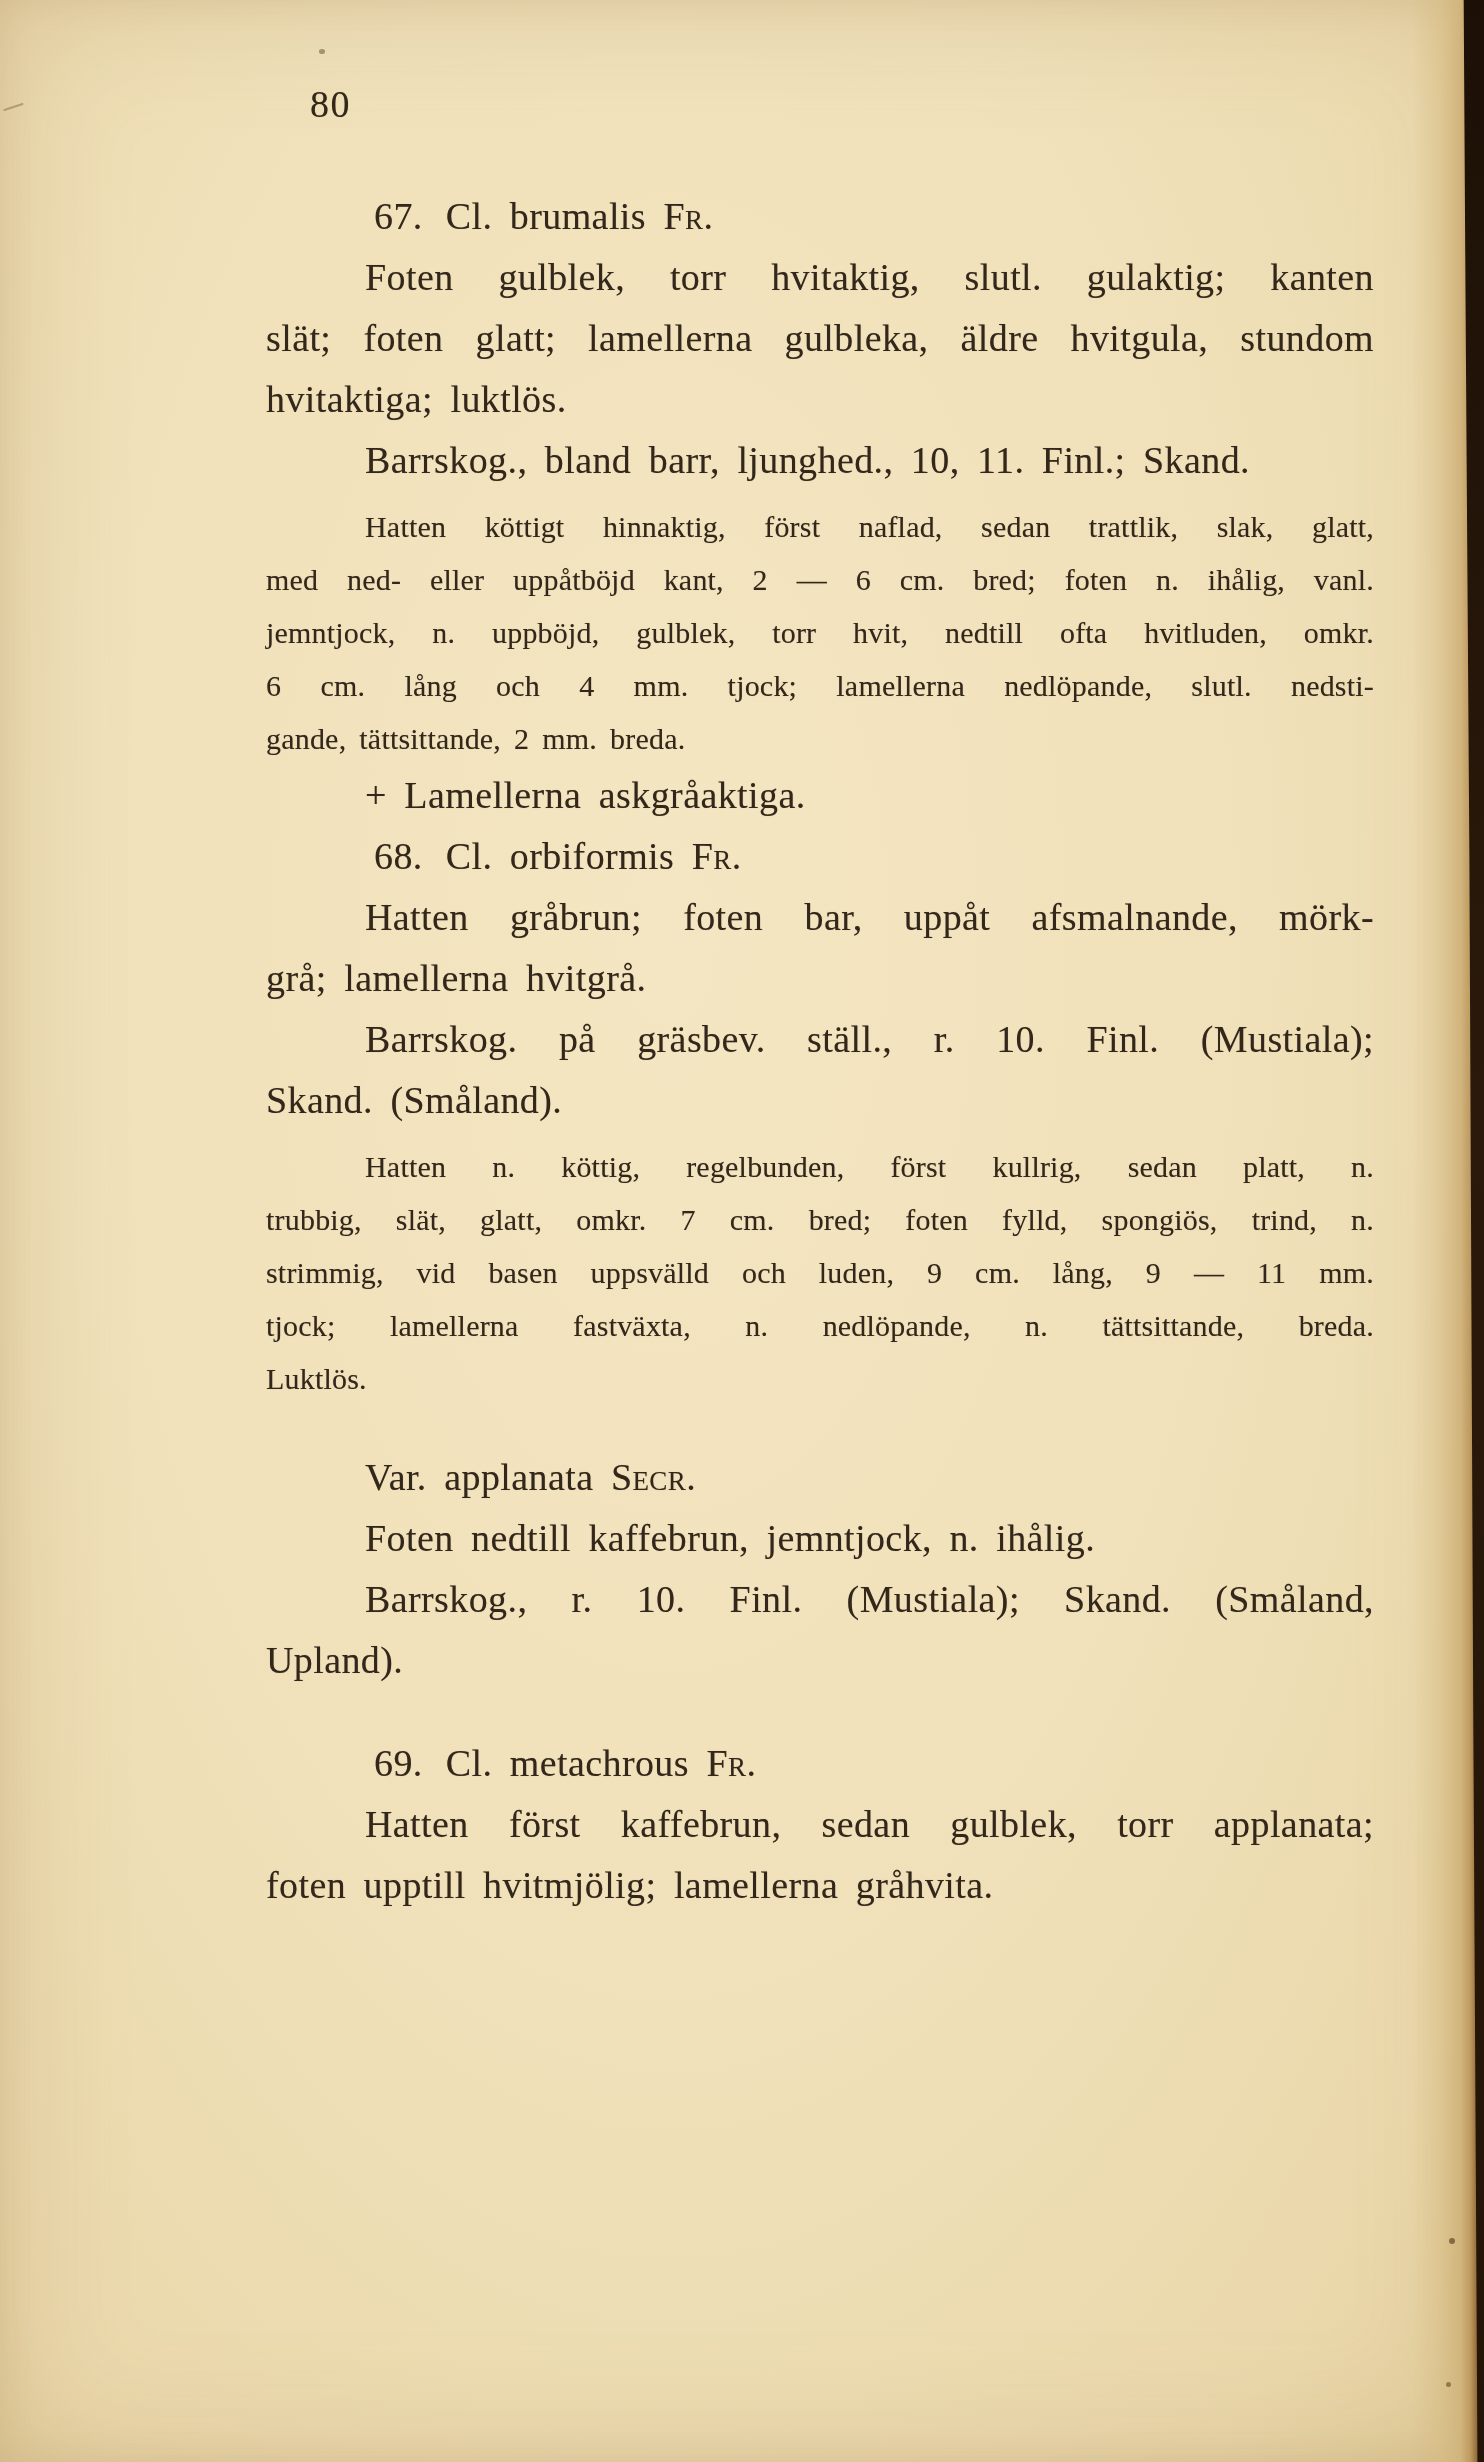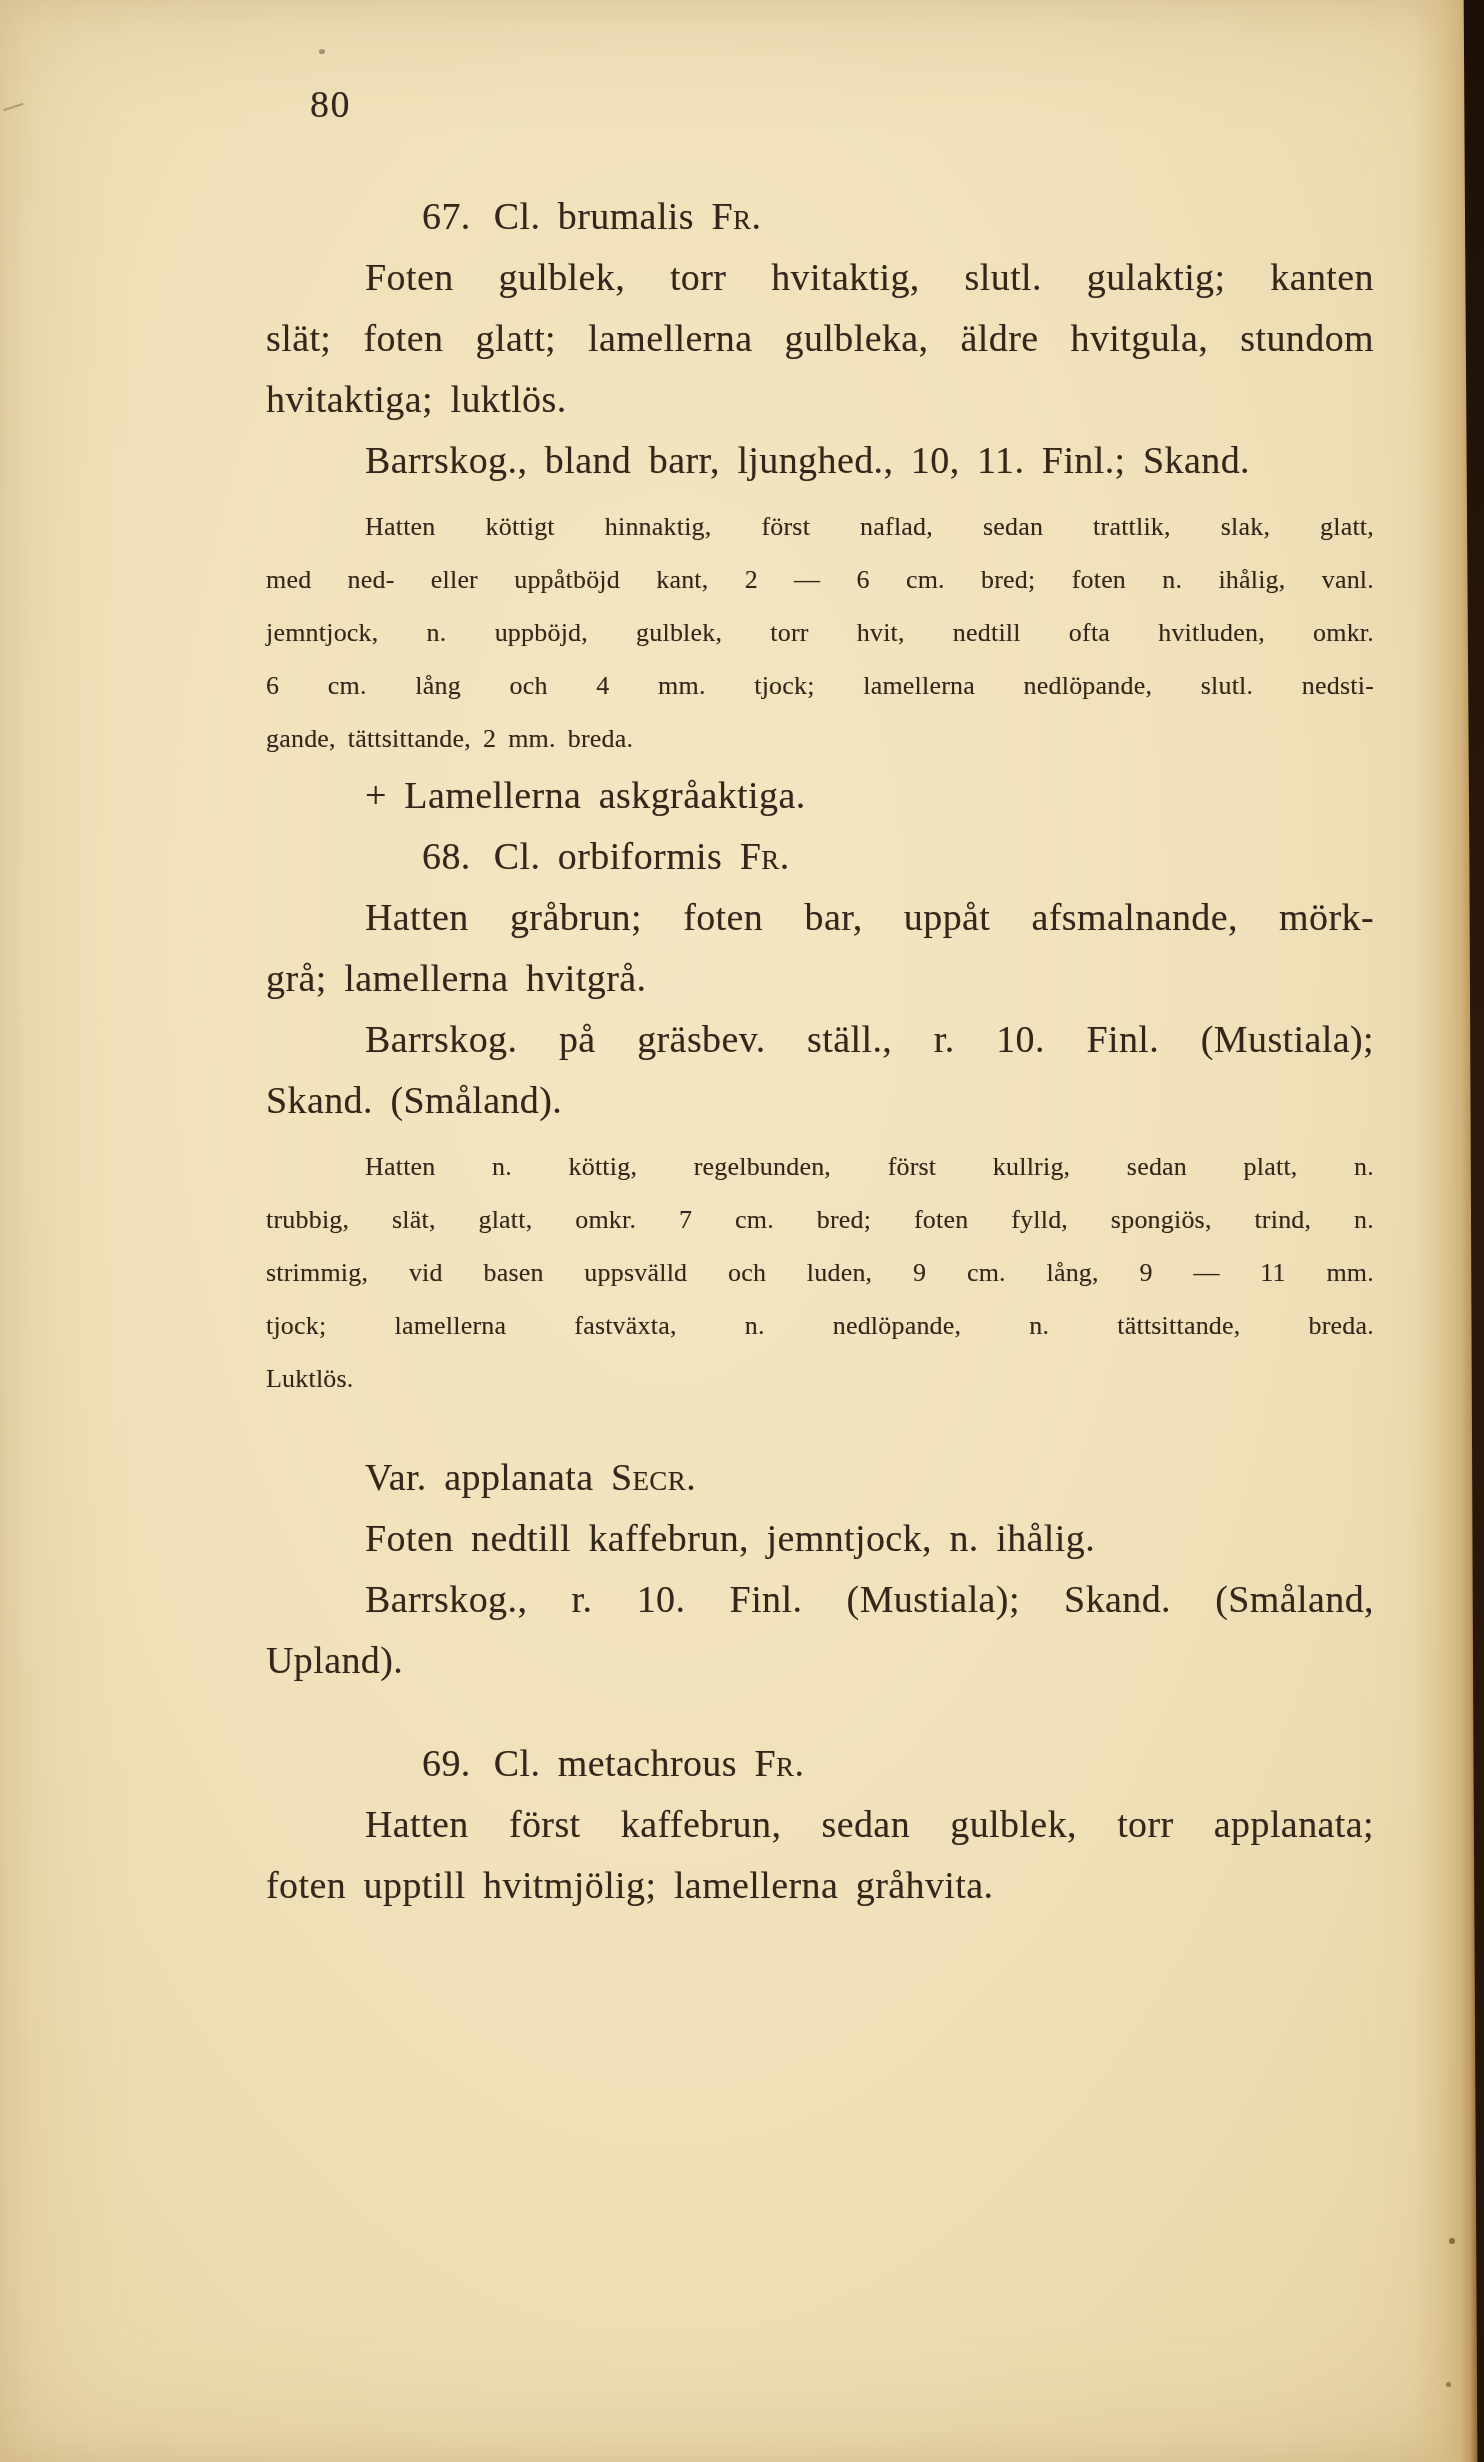"67." .num { margin-left: 48px -> none }
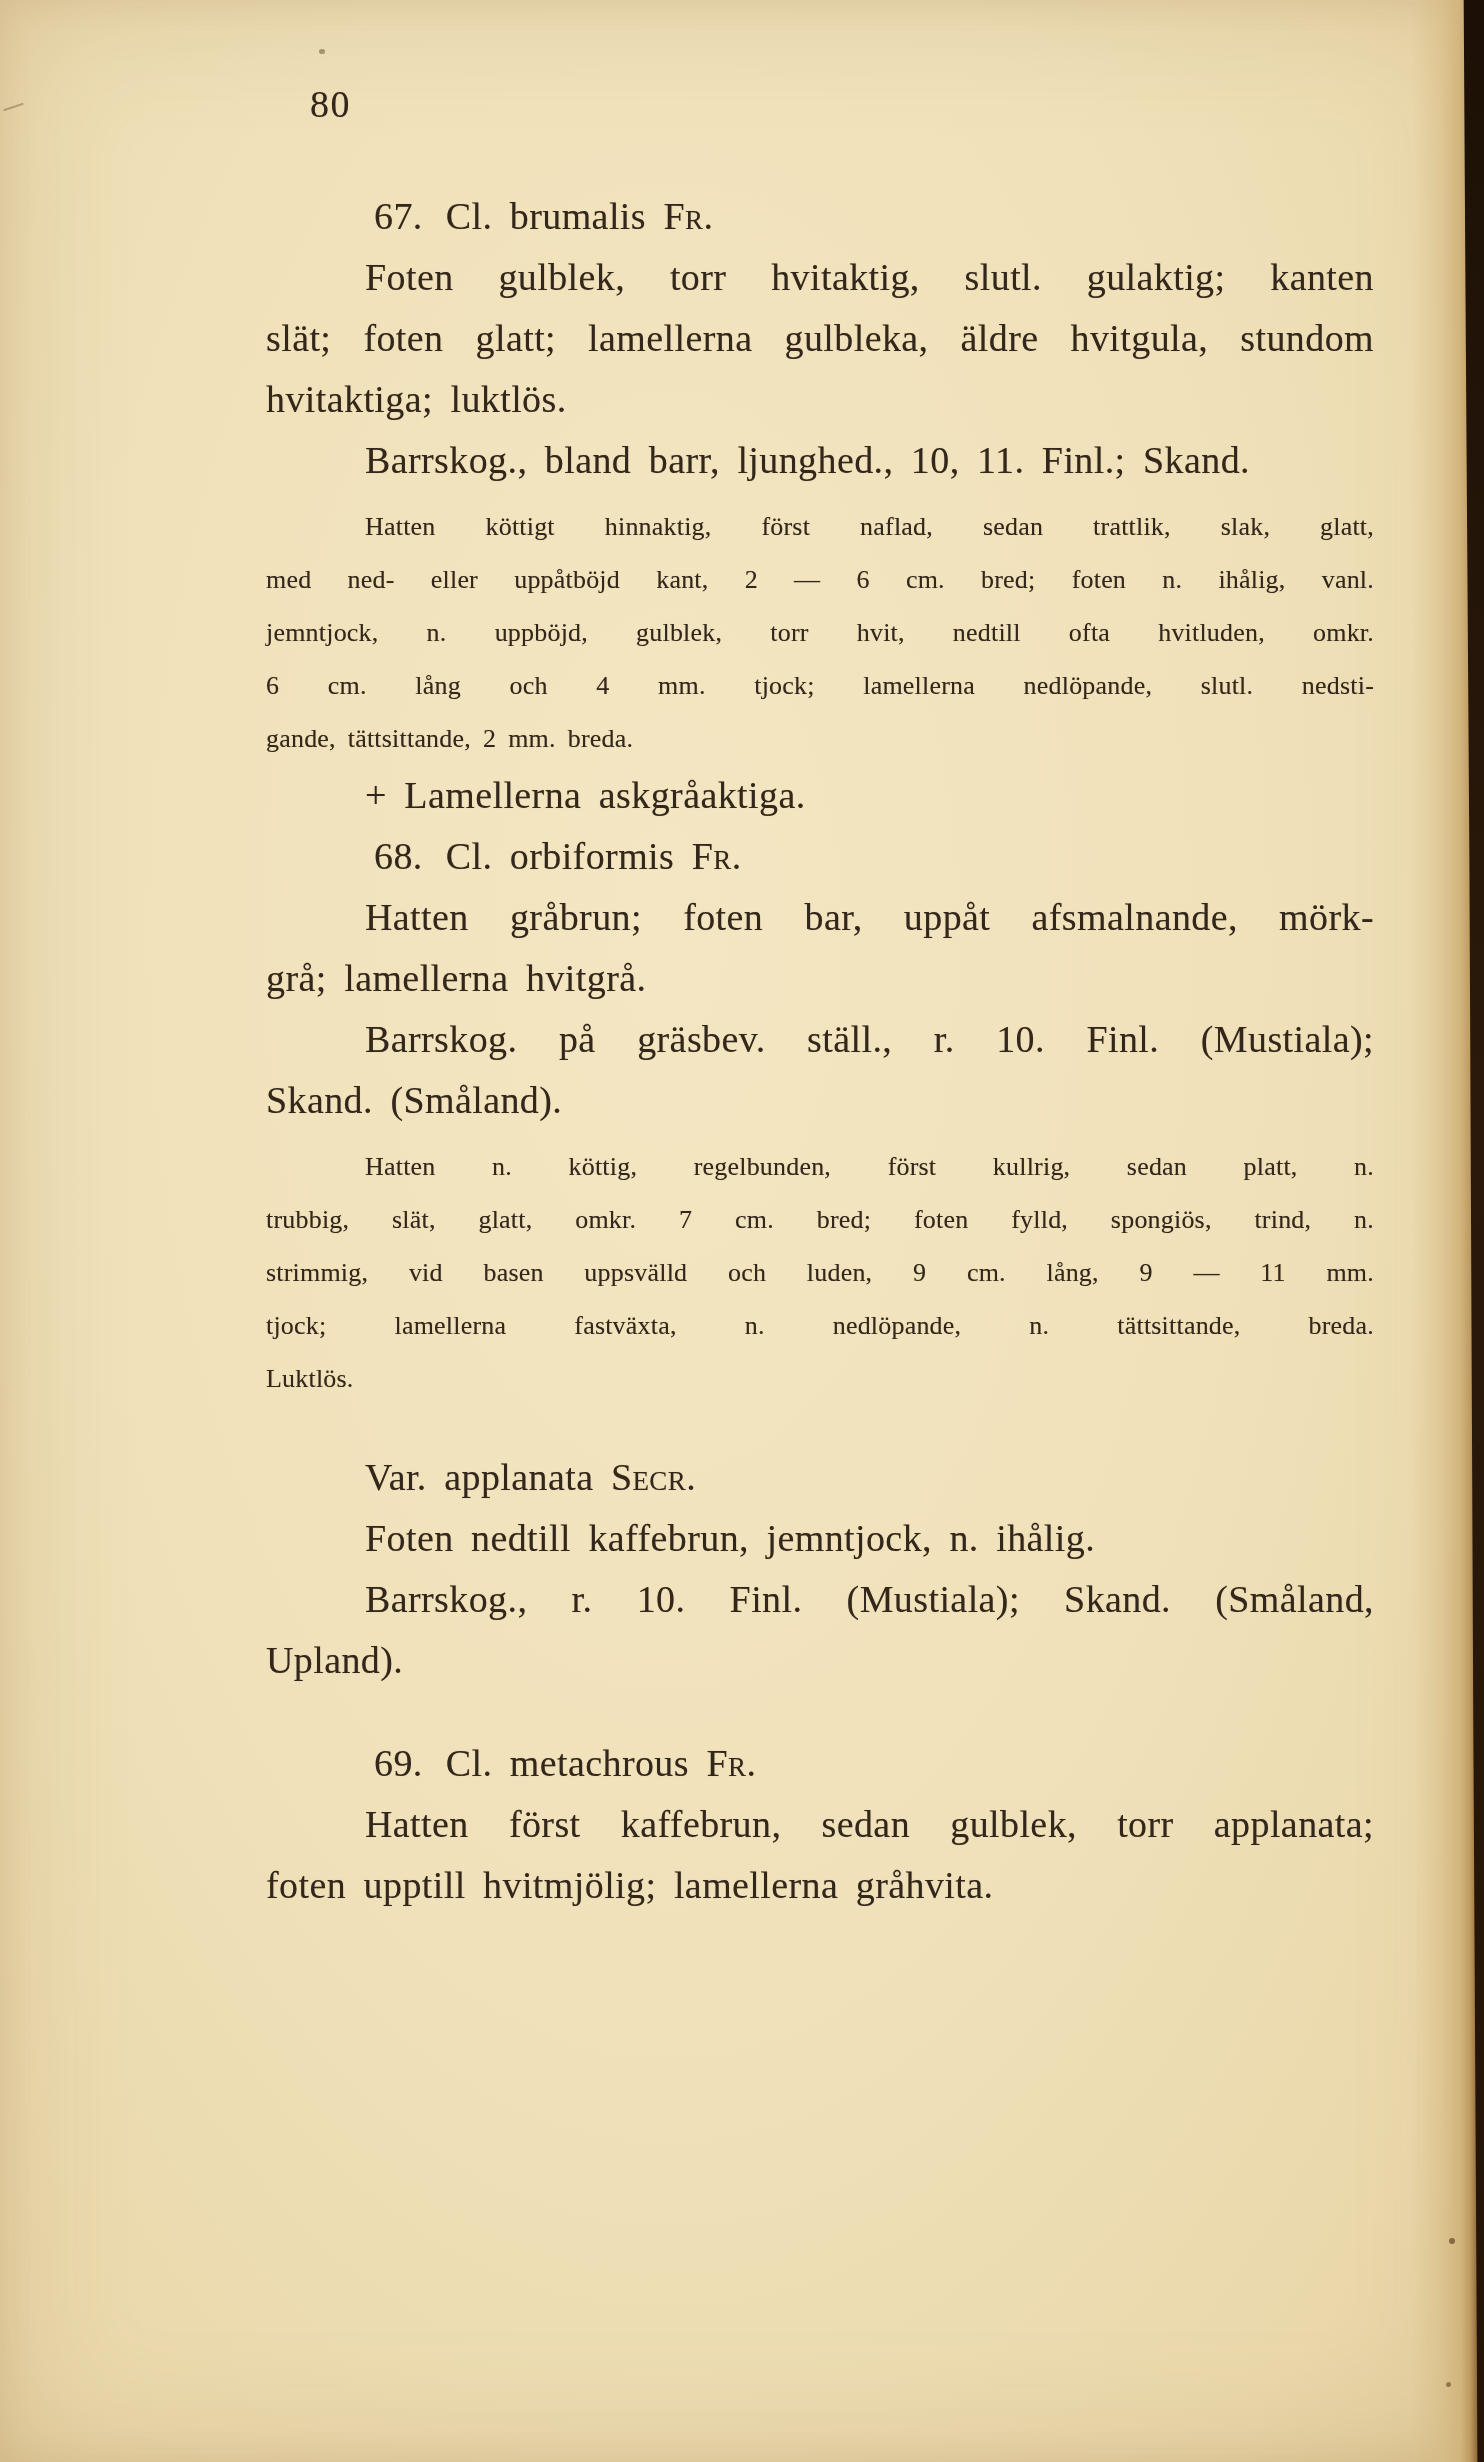"Hatten köttigt hinnaktig, först naflad," .block.small .line { font-size: 26px -> 30px }
